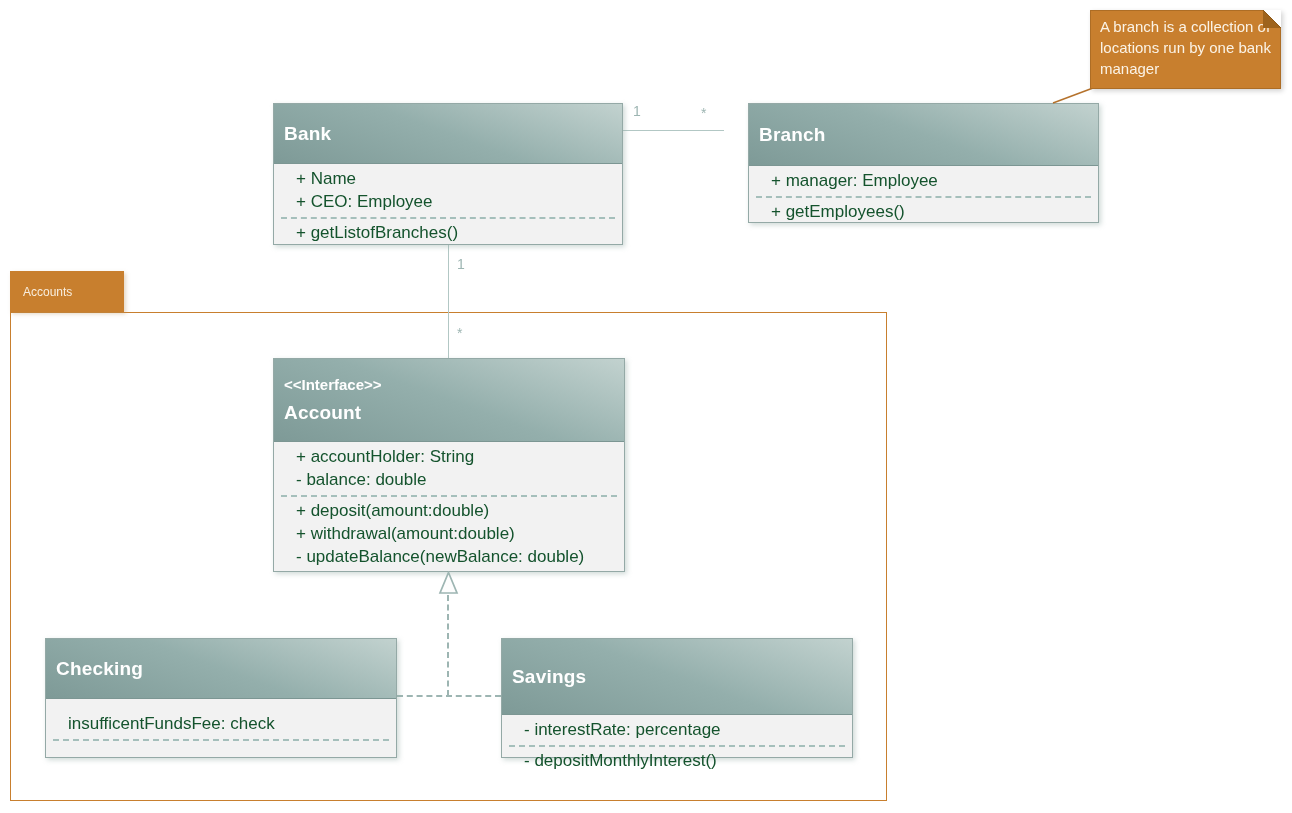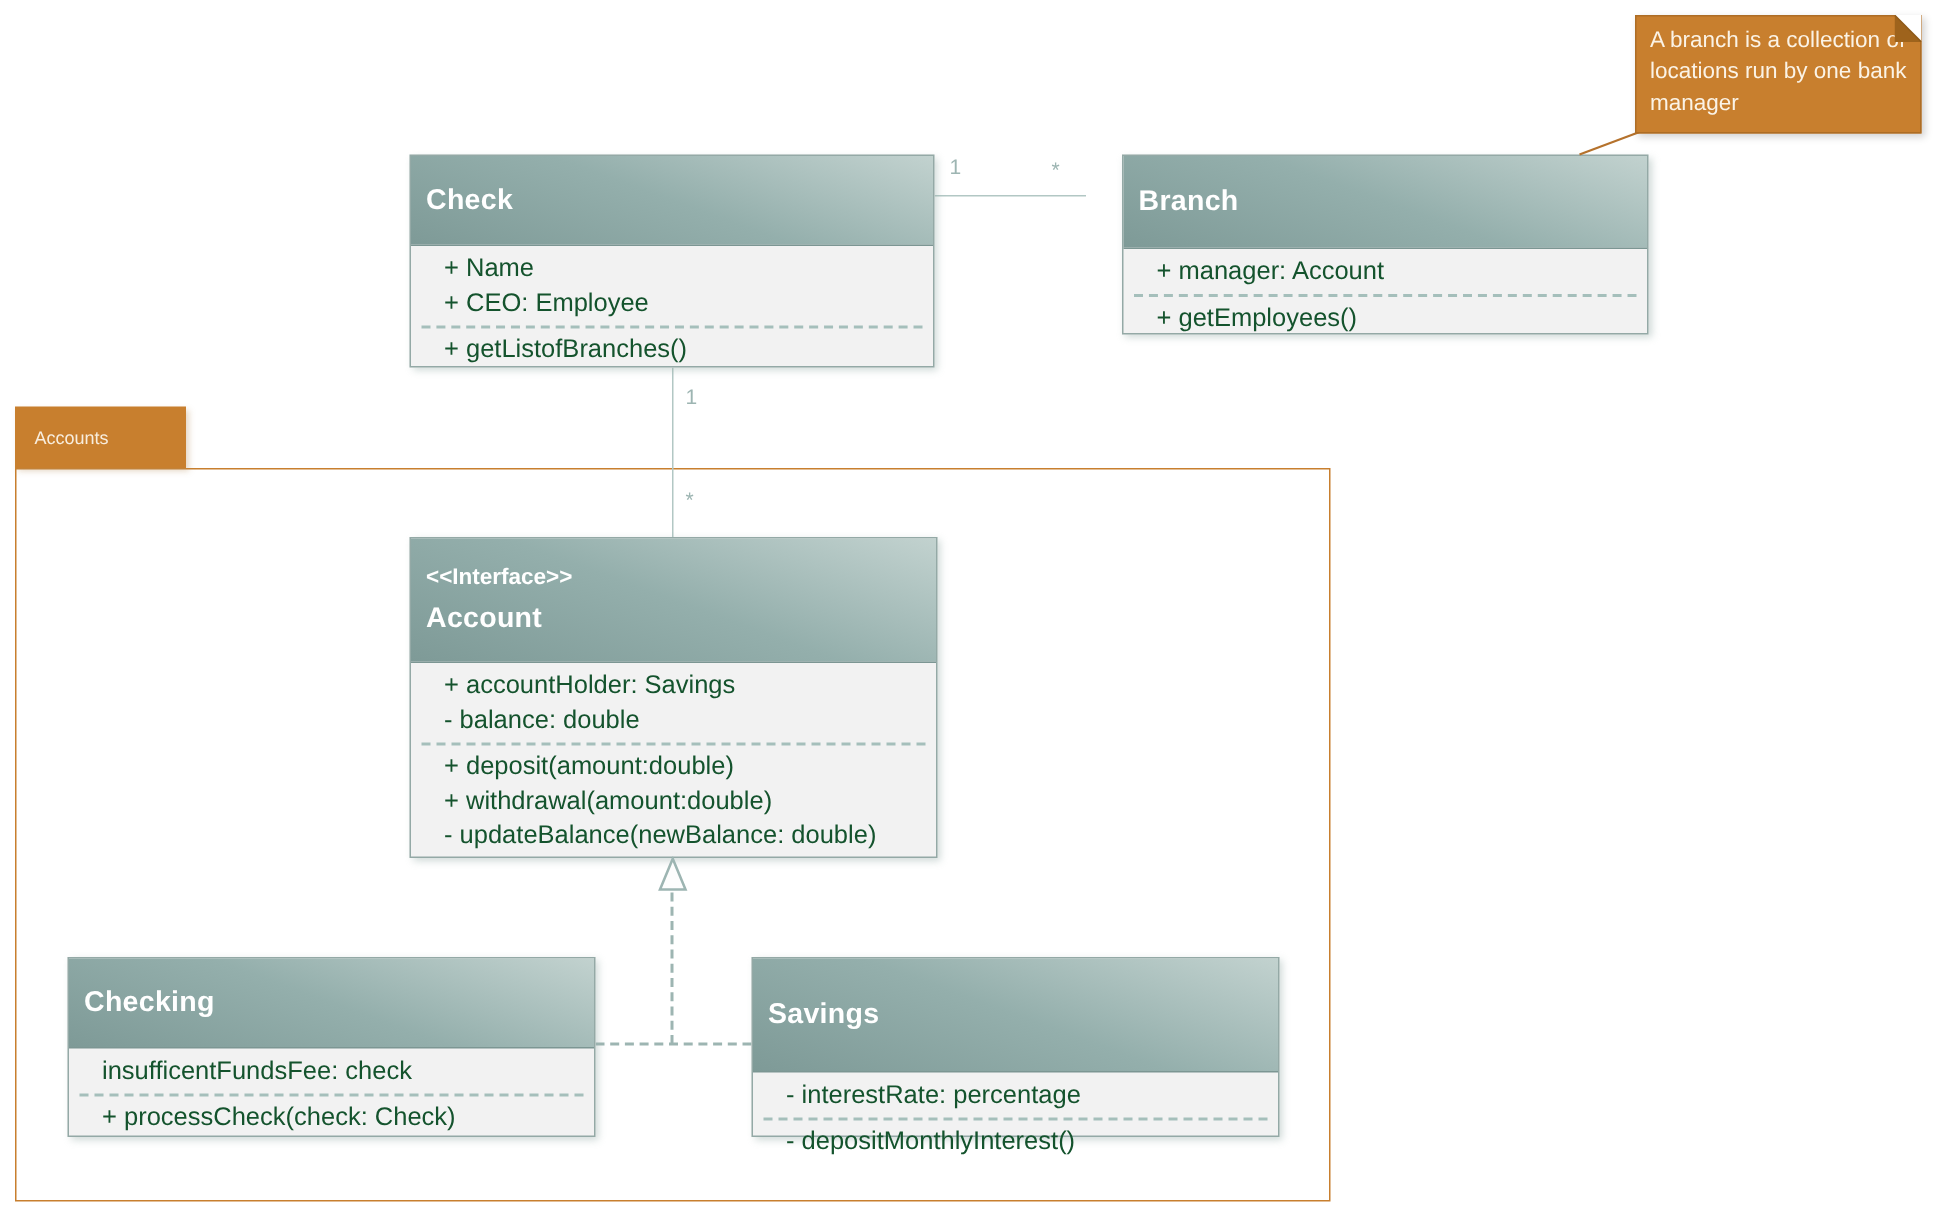"Check" div.uml-title { text: Check -> Bank }
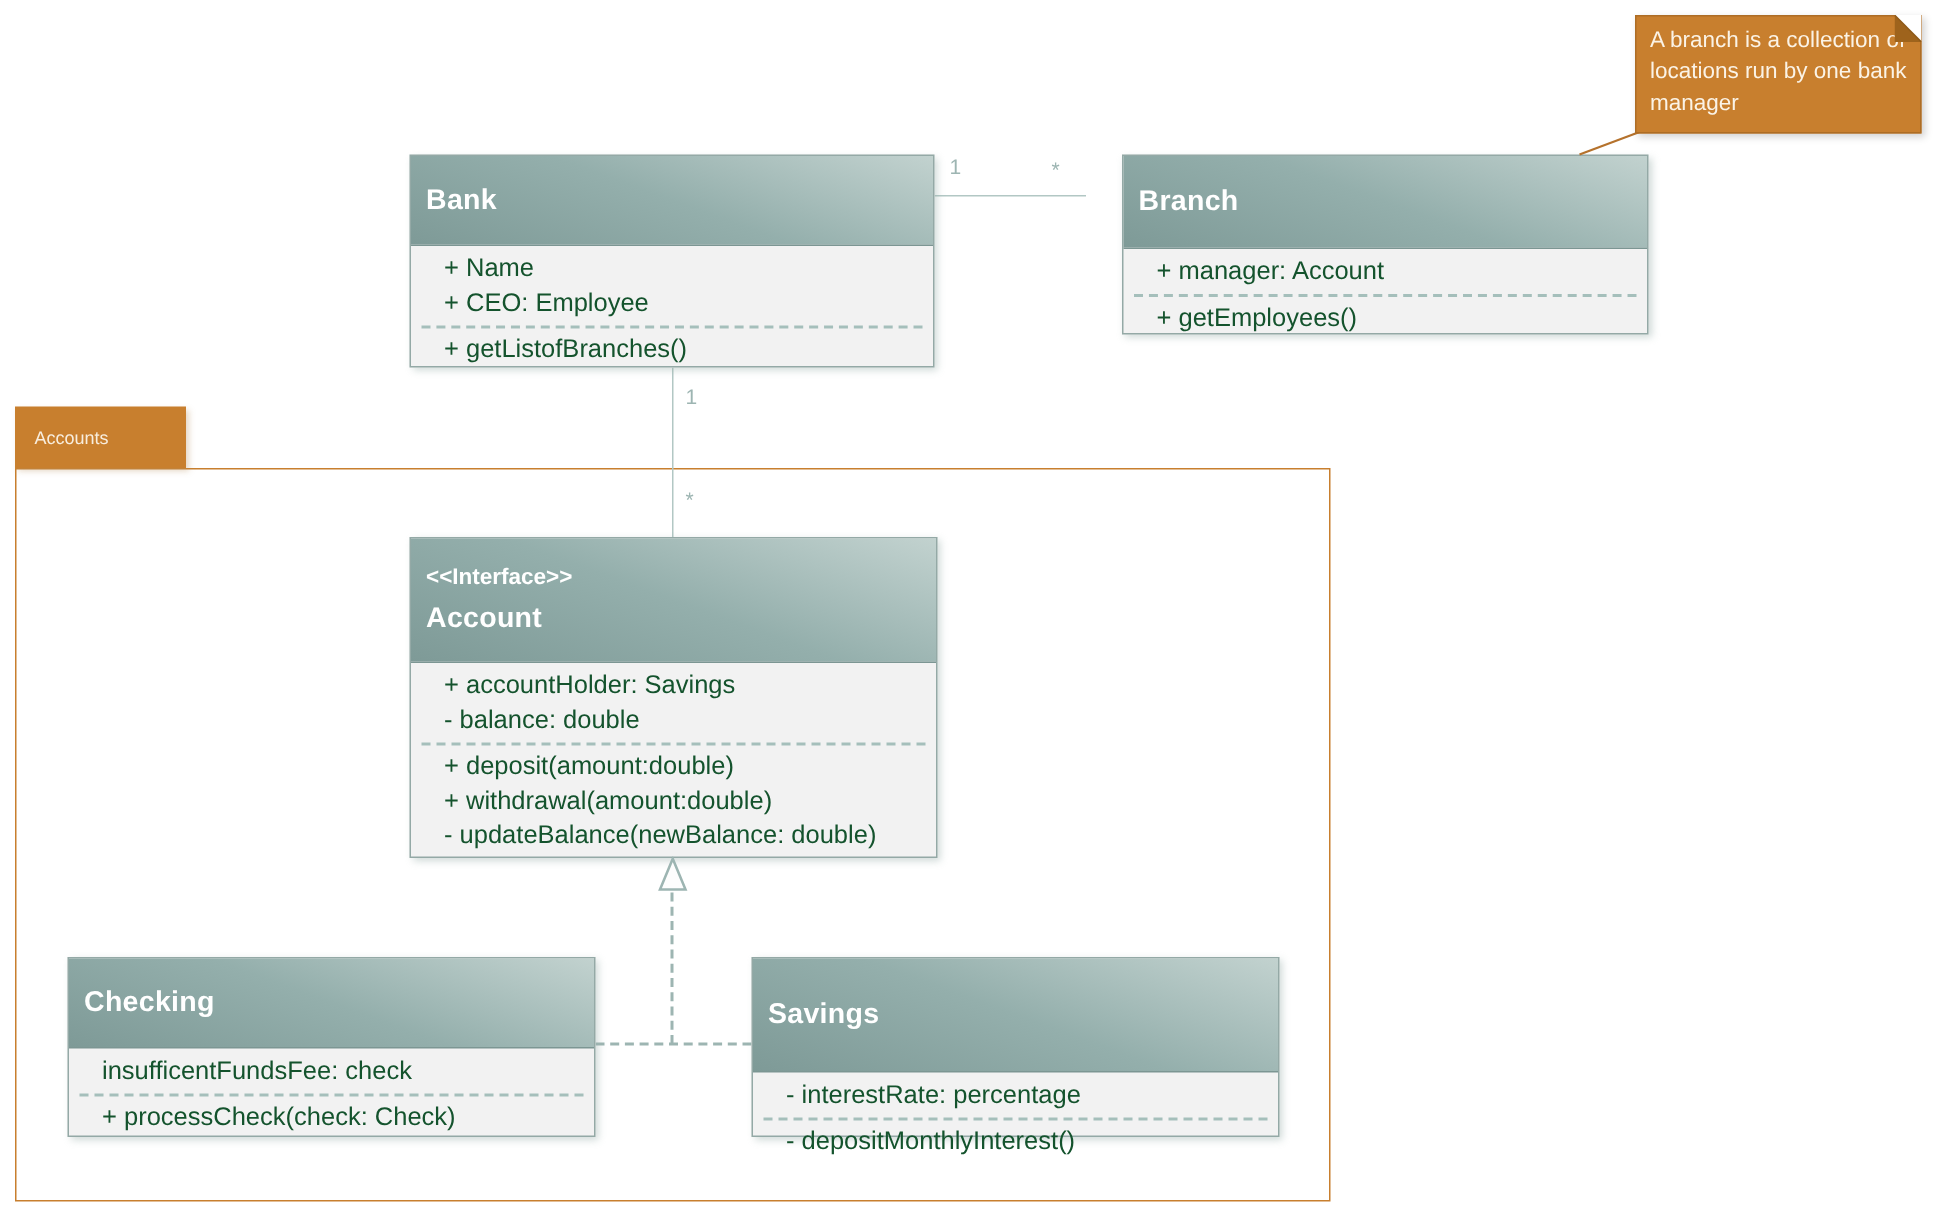"+ manager: Account" div.uml-row { text: Account -> Employee }
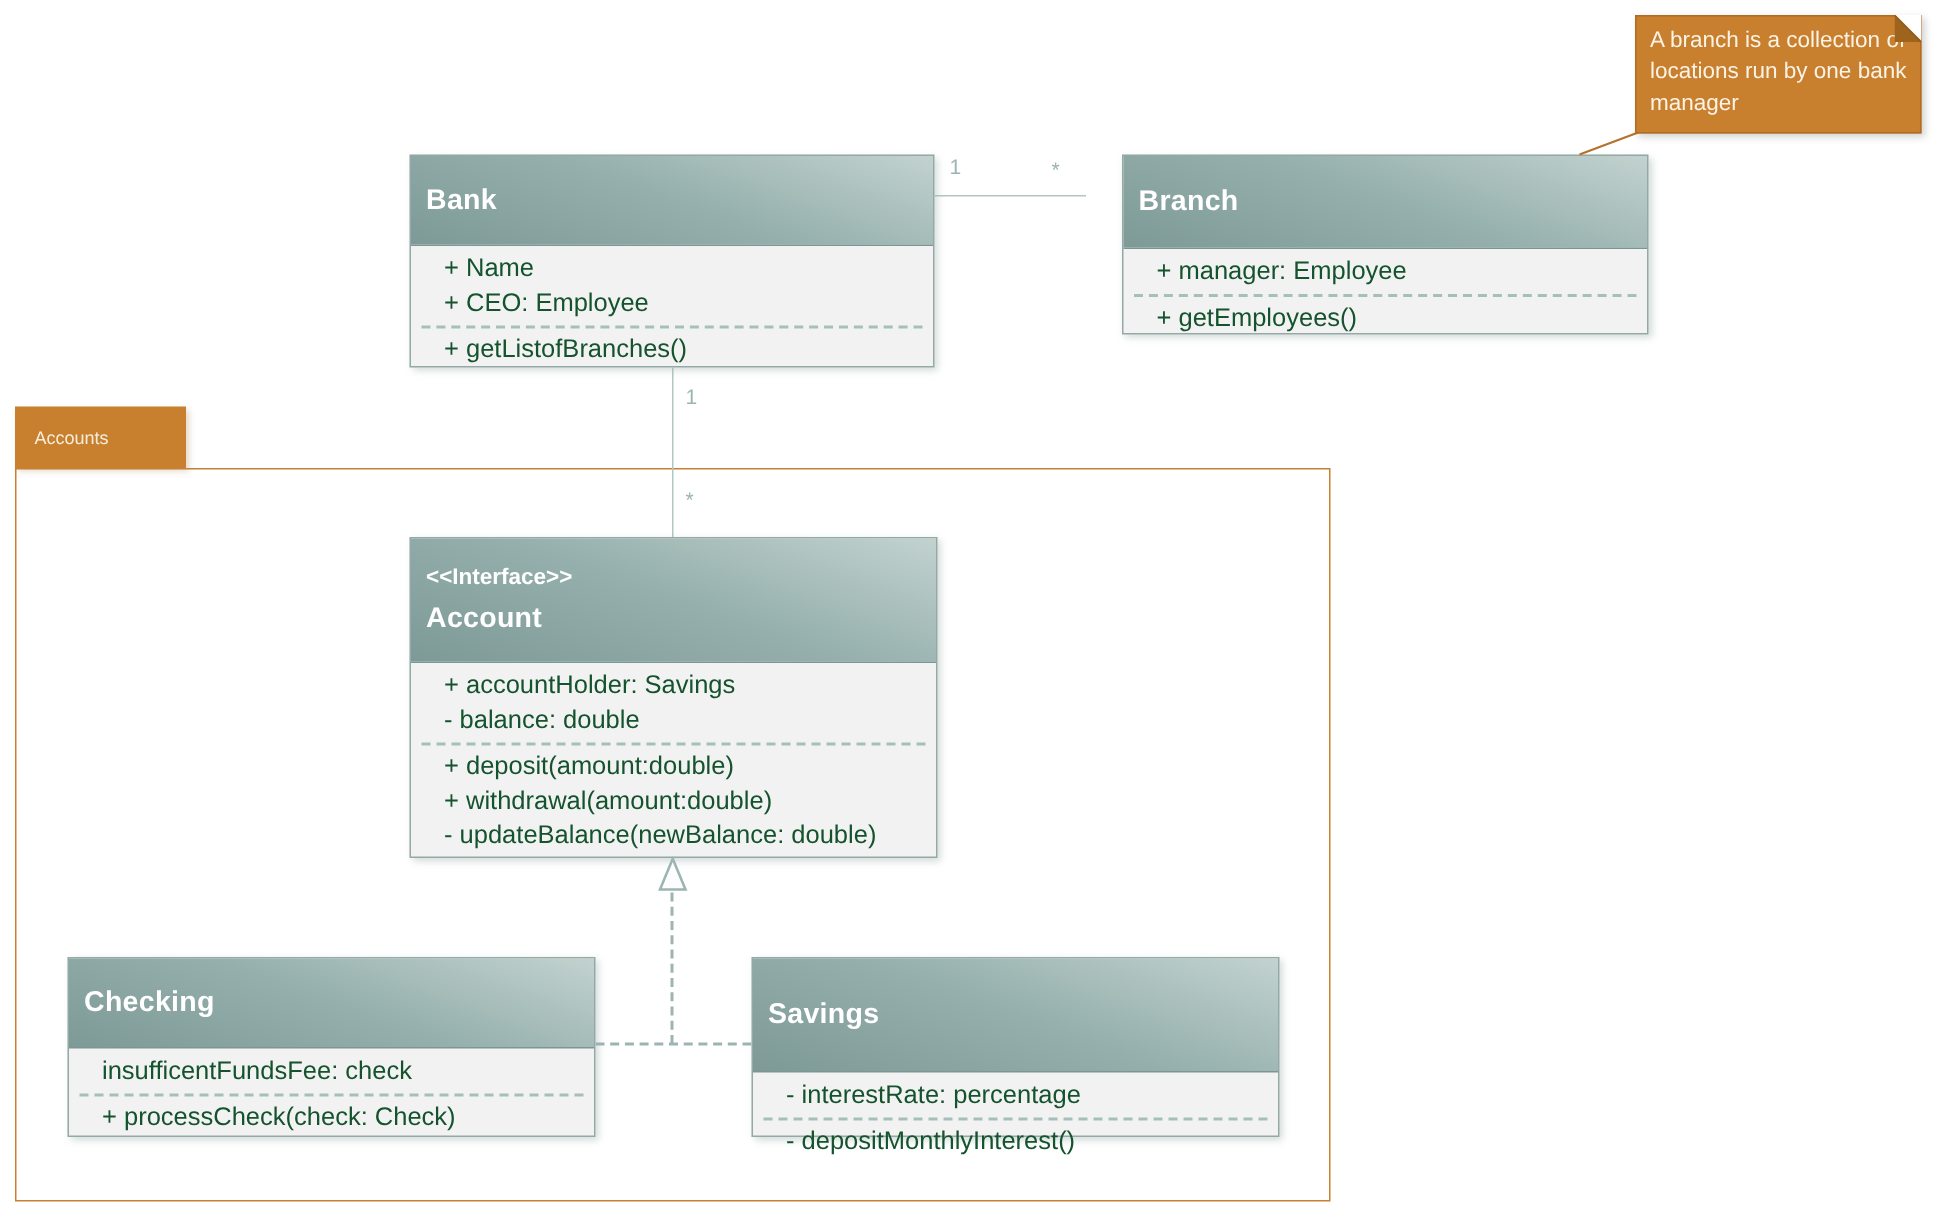"+ accountHolder: Savings" div.uml-row { text: Savings -> String }
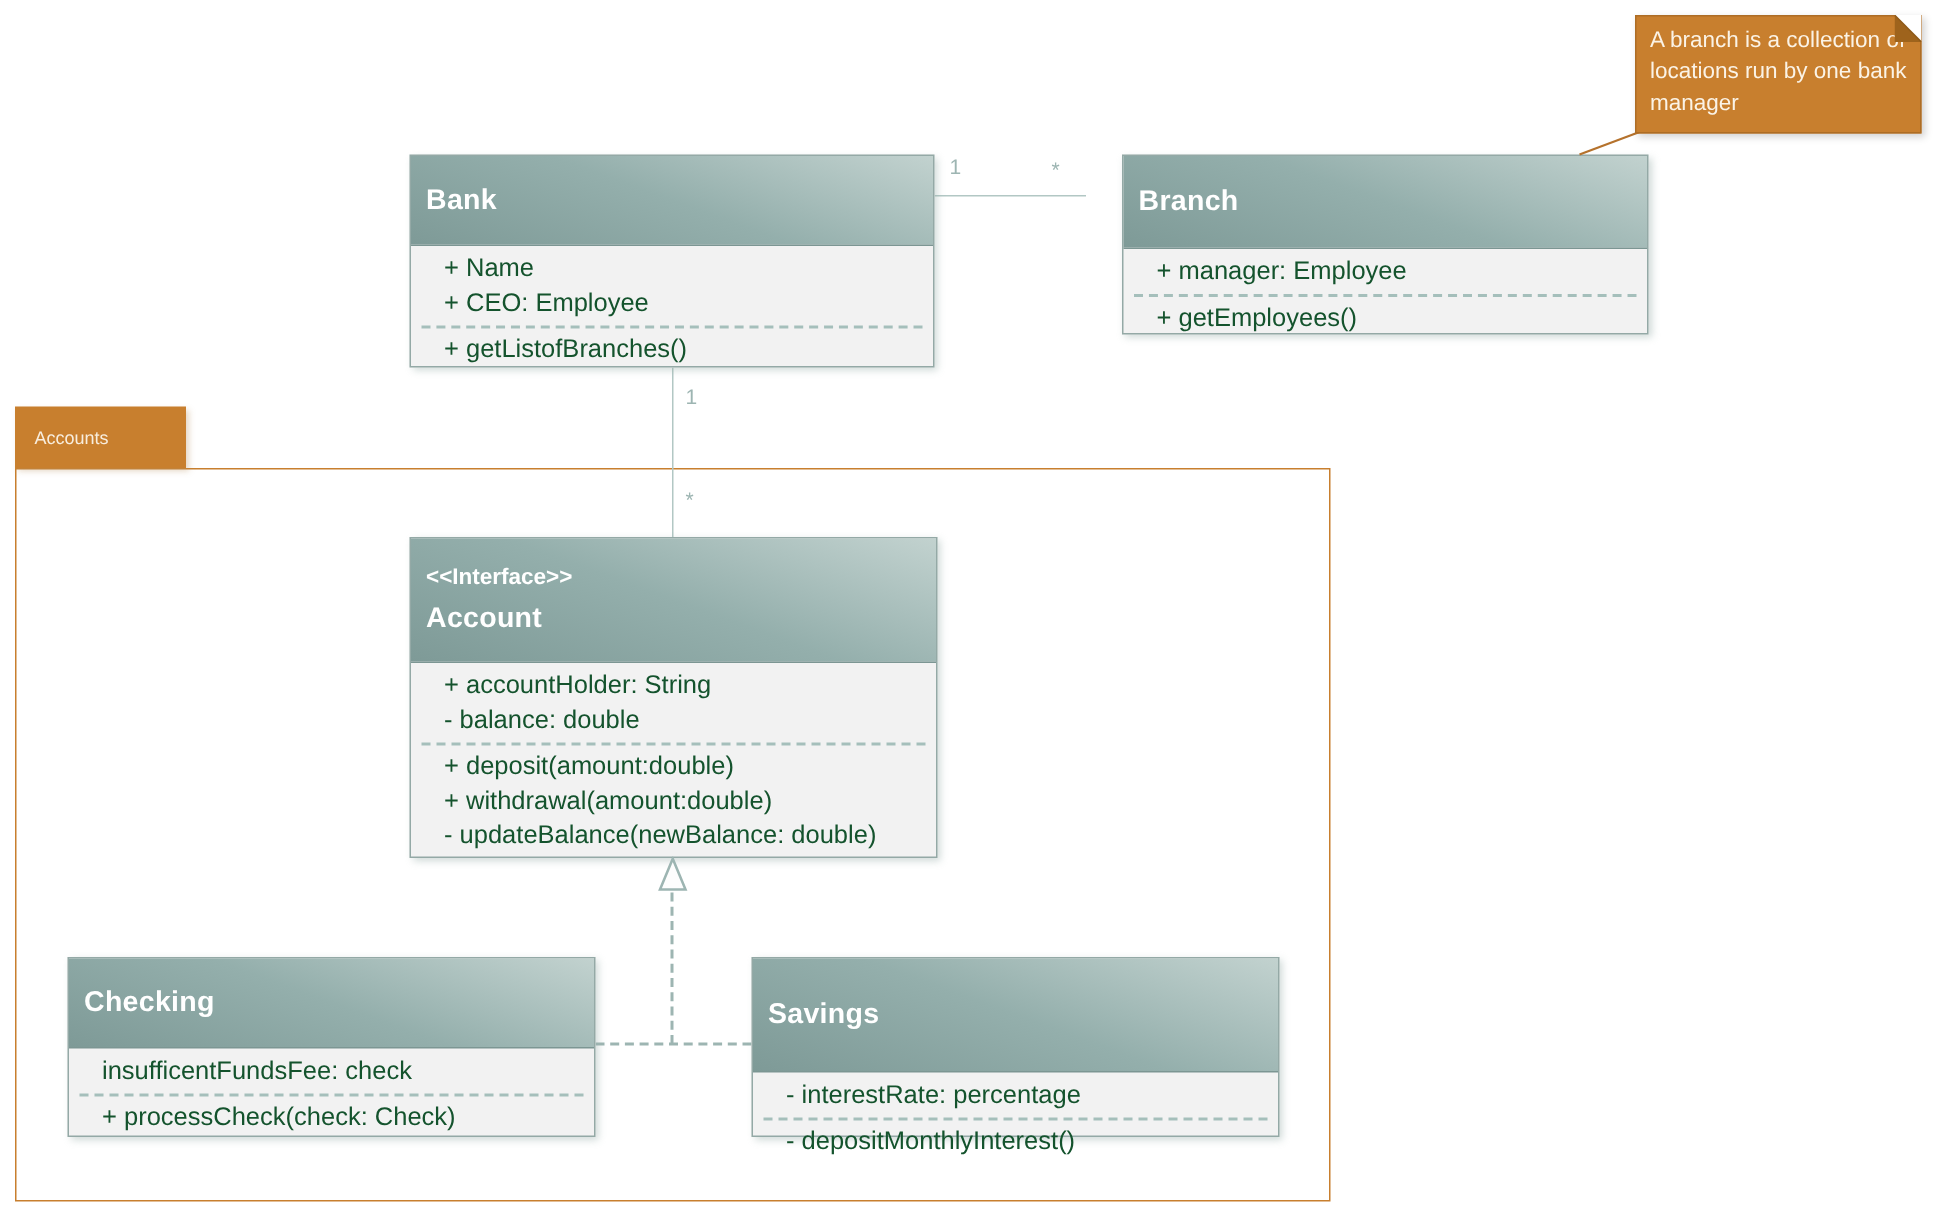"+ processCheck(check: Check)" div.uml-row { html: <div>+ processCheck(check: Check)</div> -> none }
